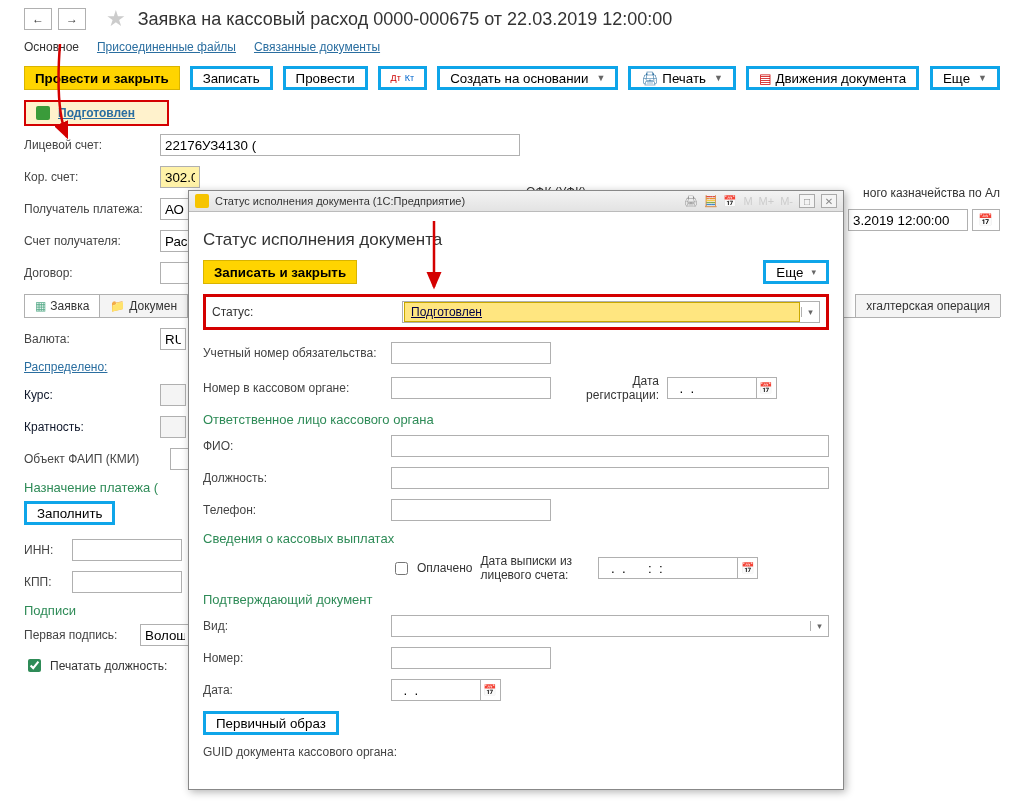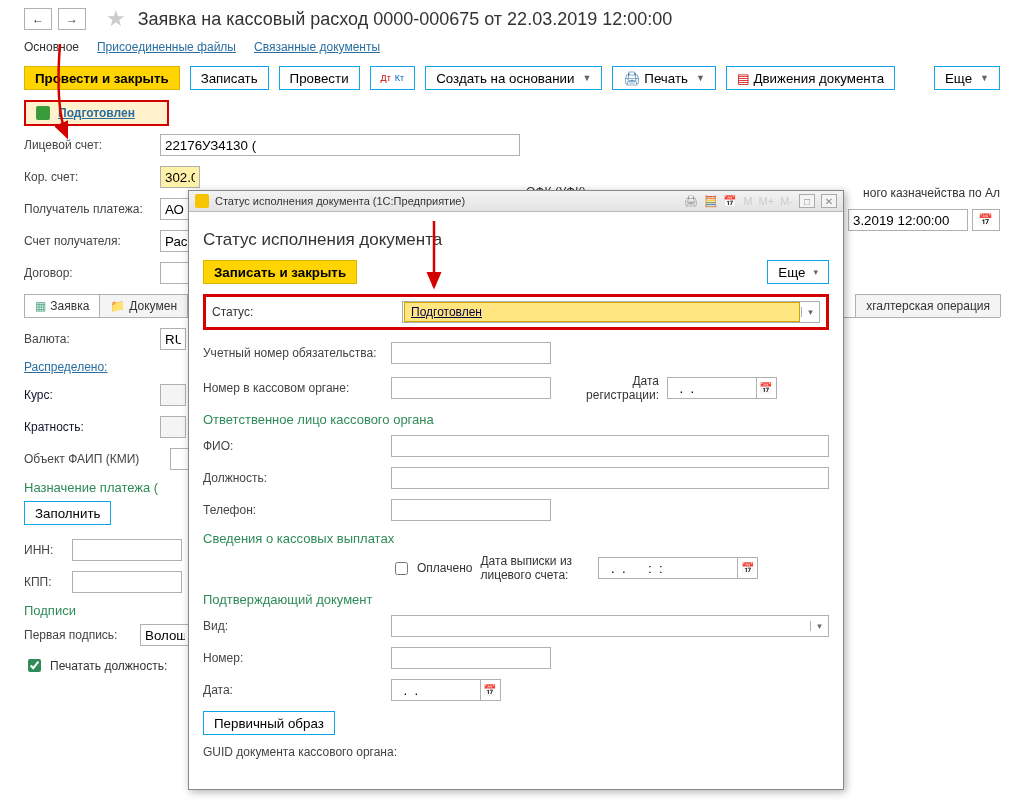"Записать" .btn { border: 1px solid #0ea5e9 -> 3px solid #0ea5e9 }
